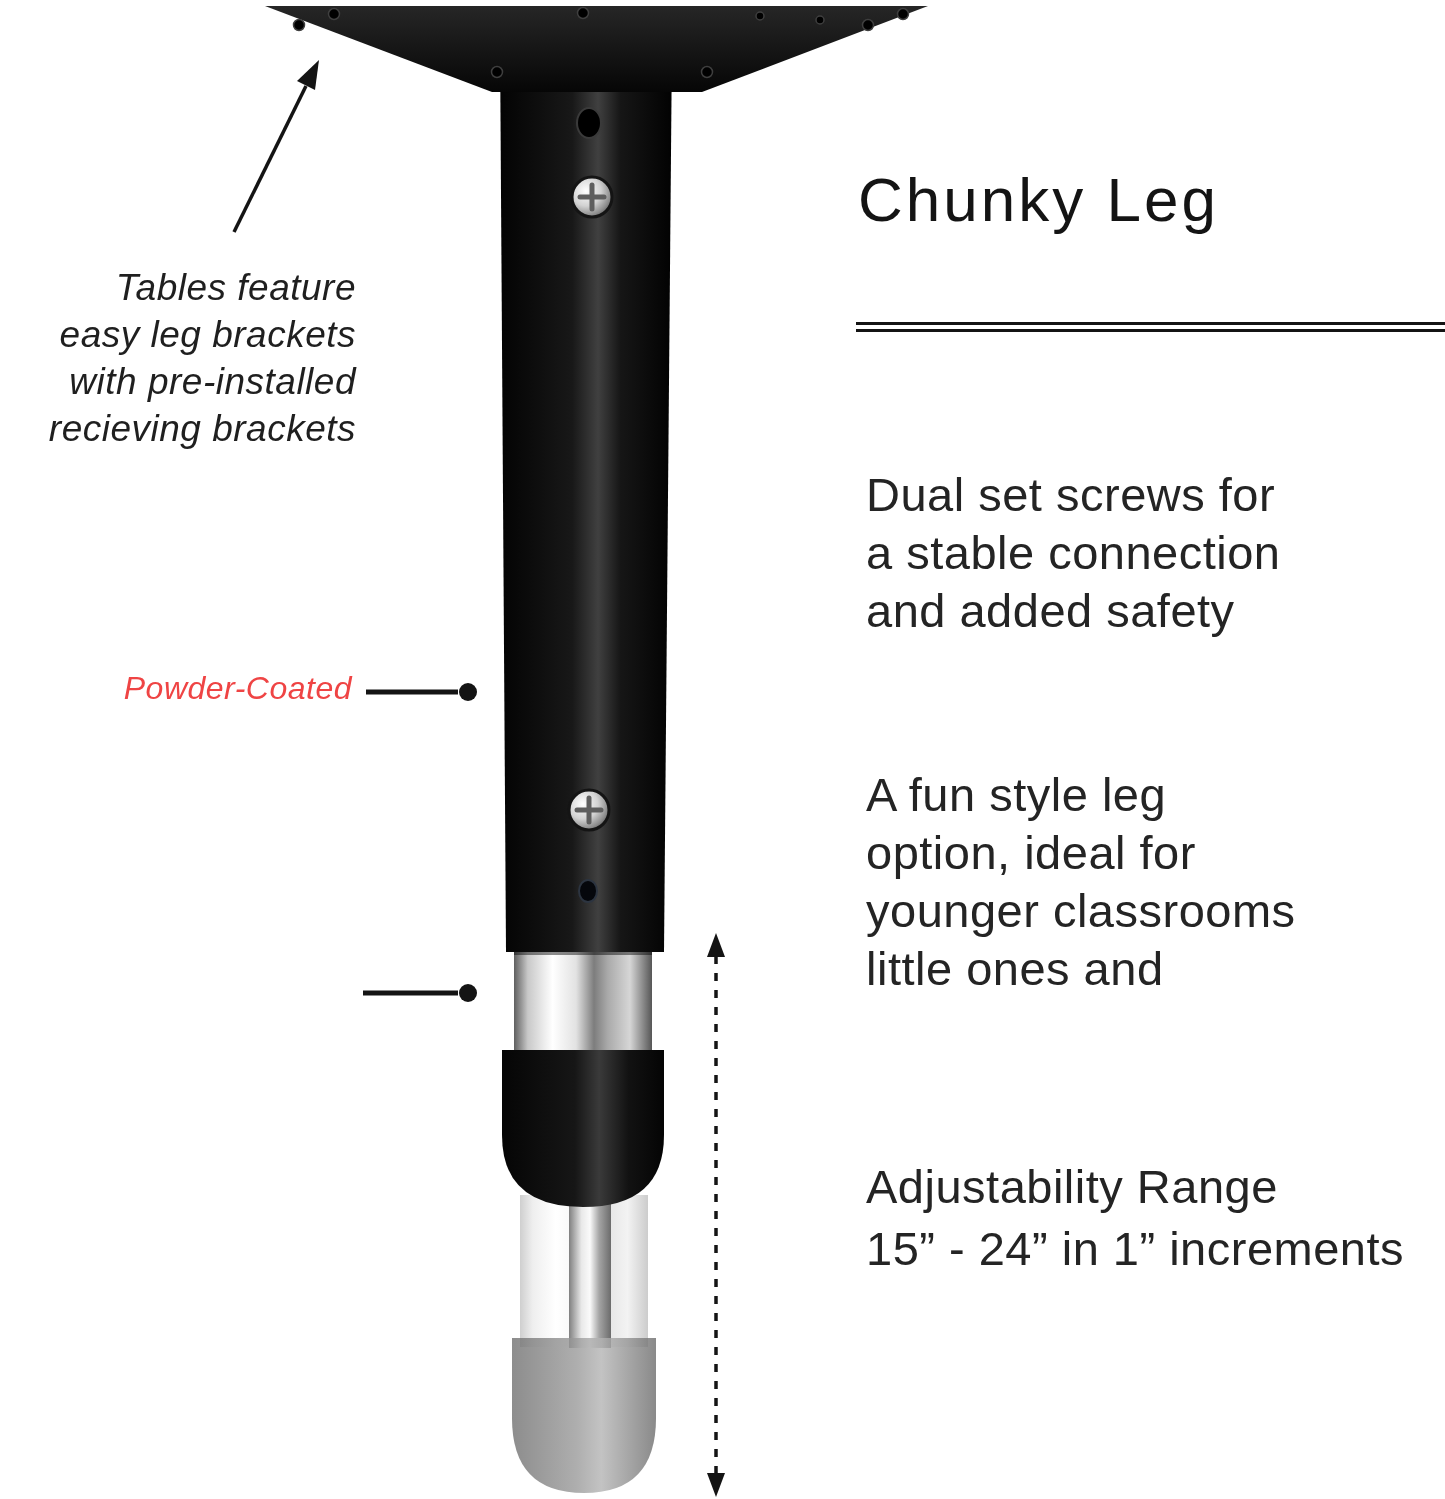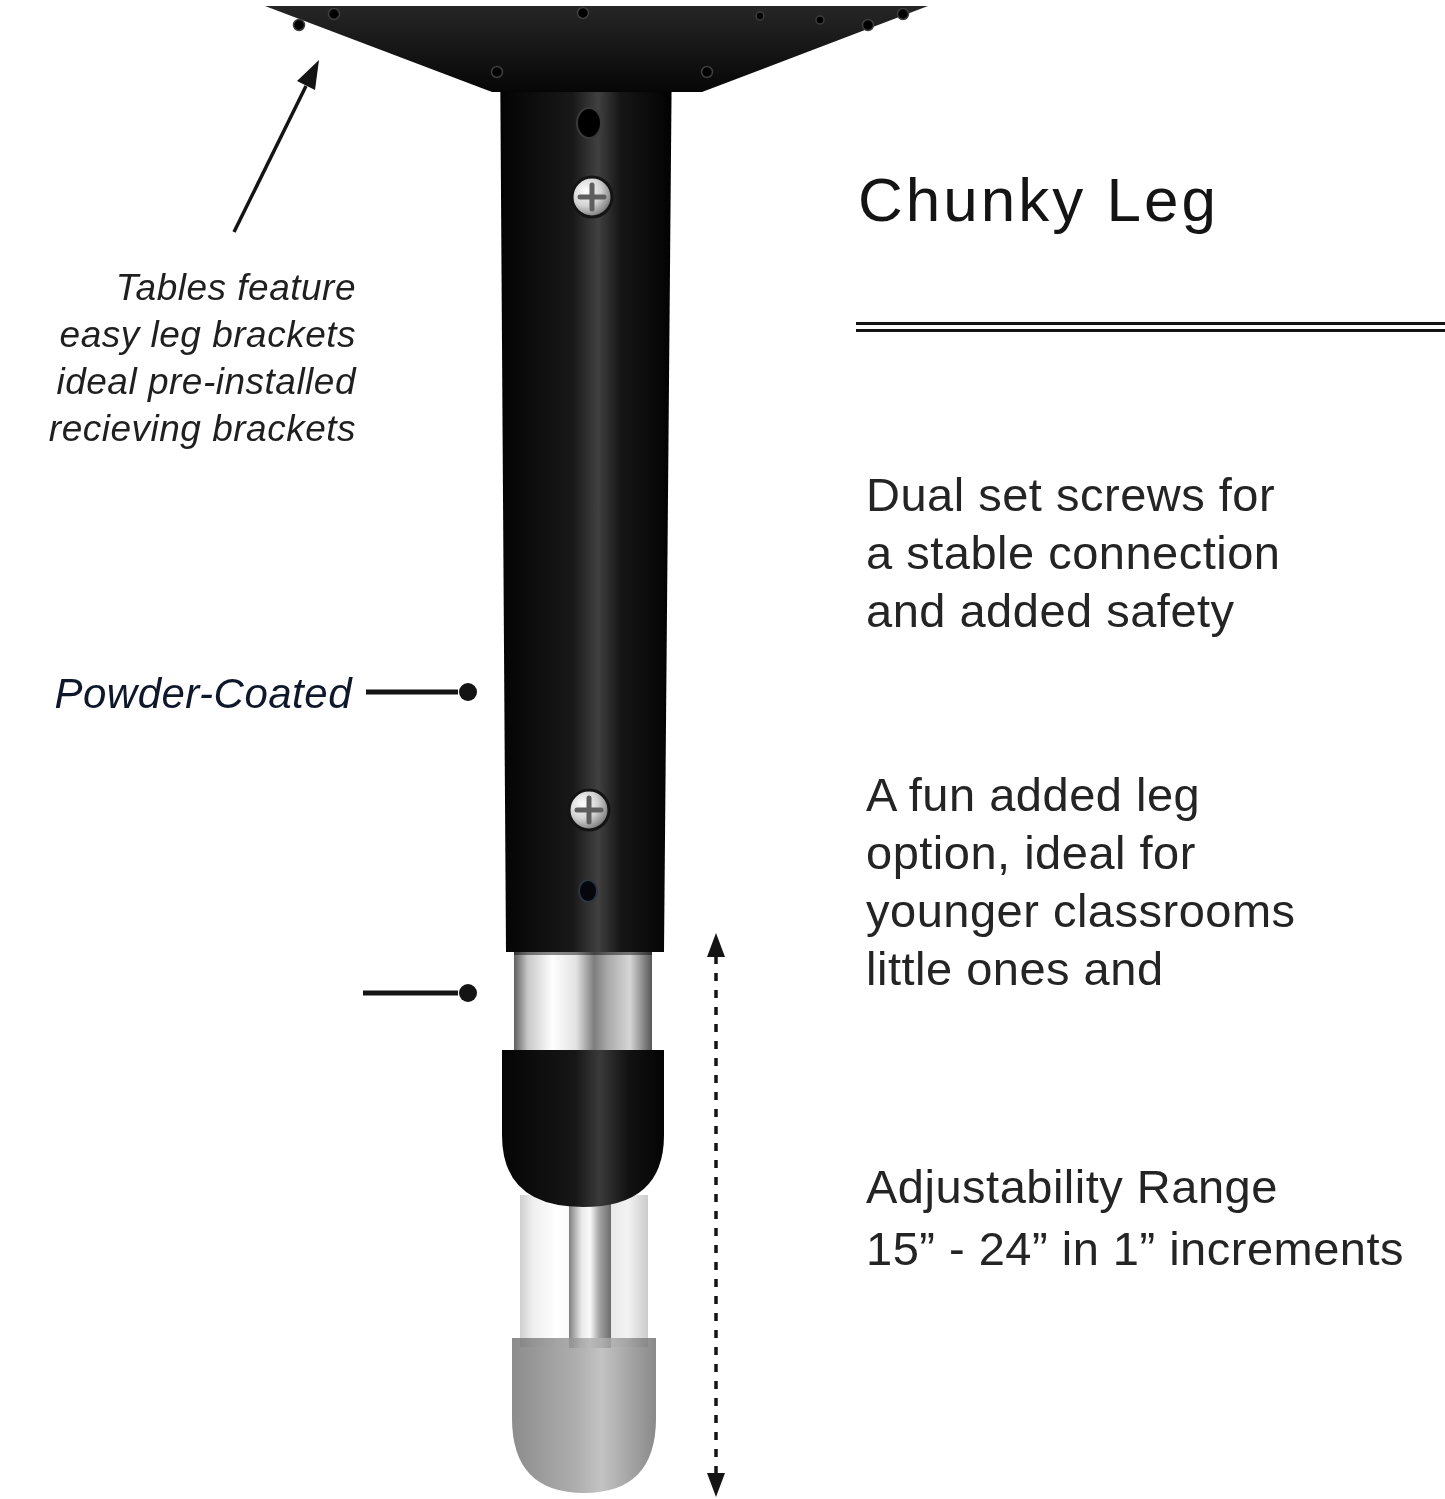"ideal pre-installed" div { text: ideal -> with }
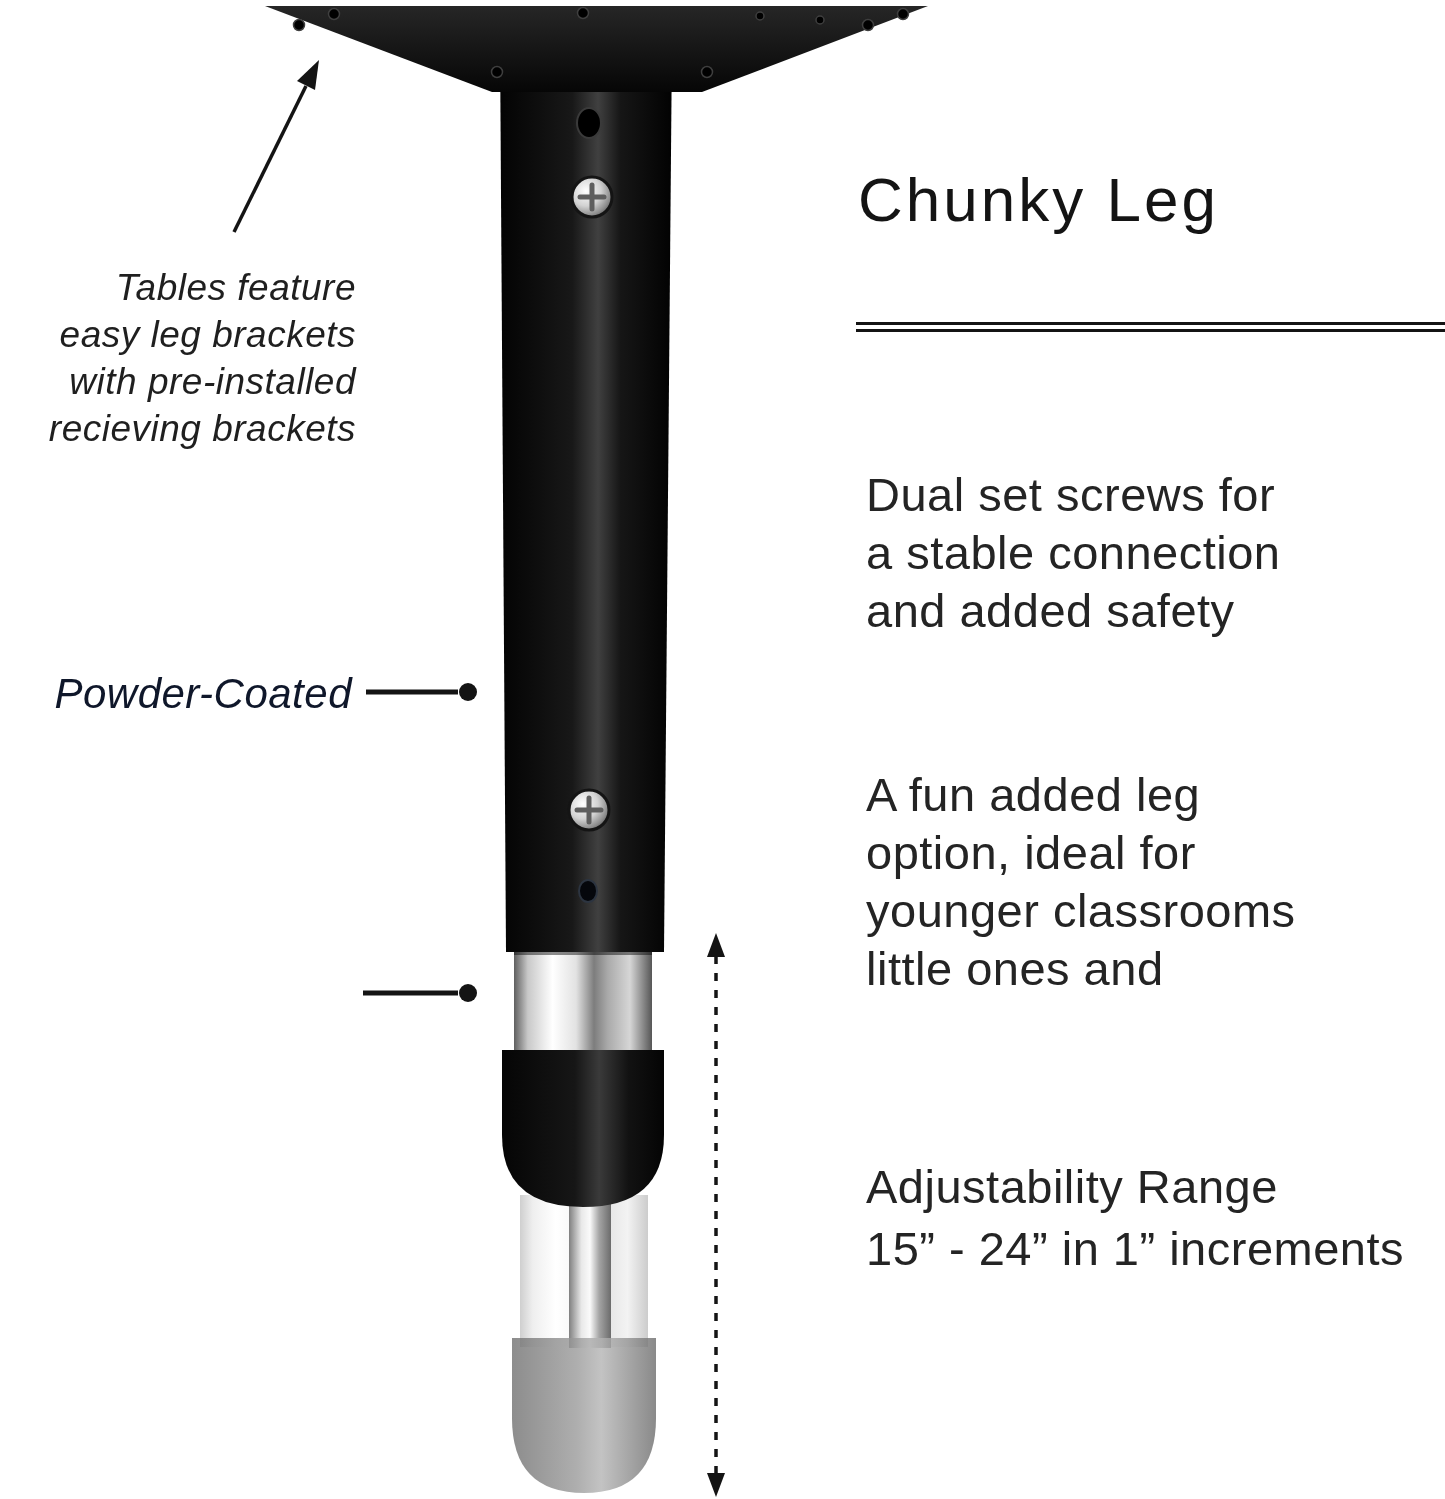"Powder-Coated" .callout-label { color: #0f172a -> #ef4444; font-size: 42px -> 32px }
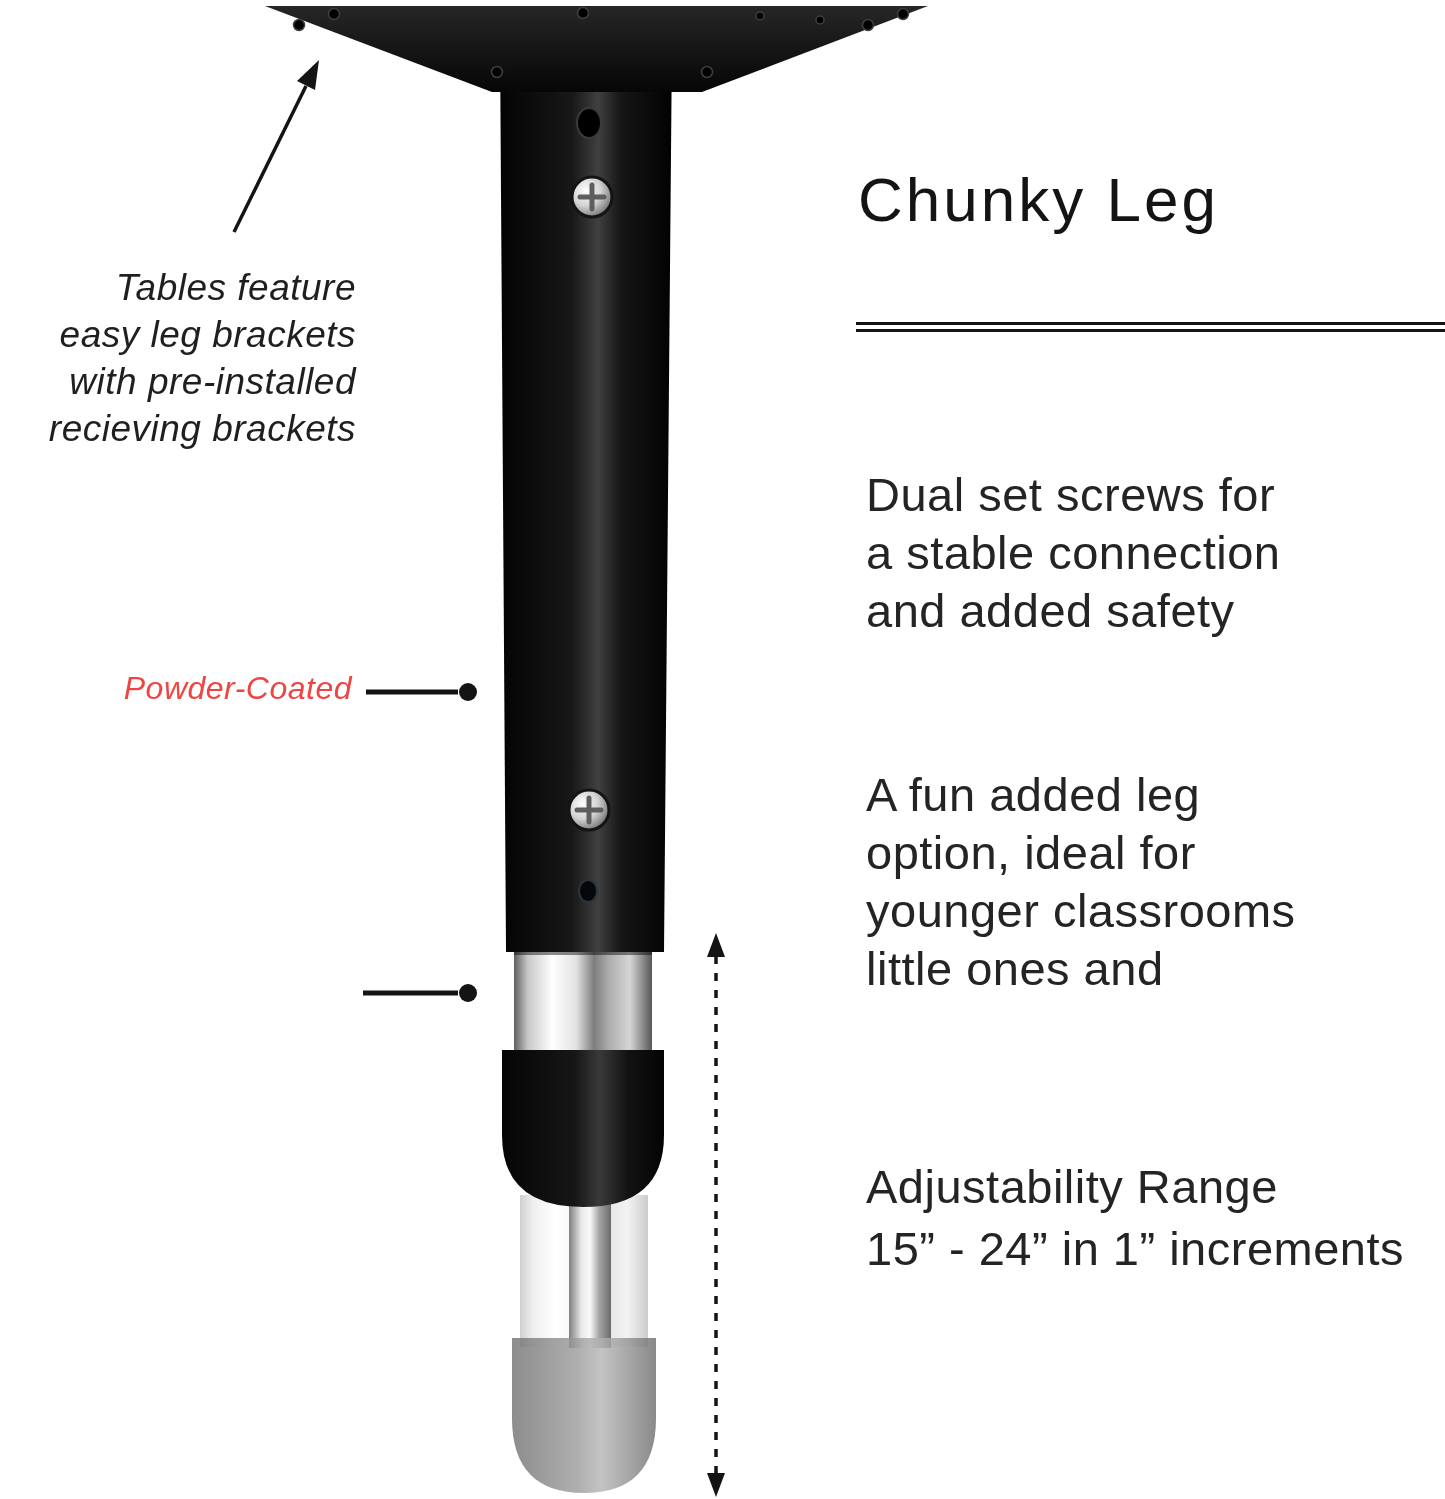"A fun added leg" div { text: added -> style }
